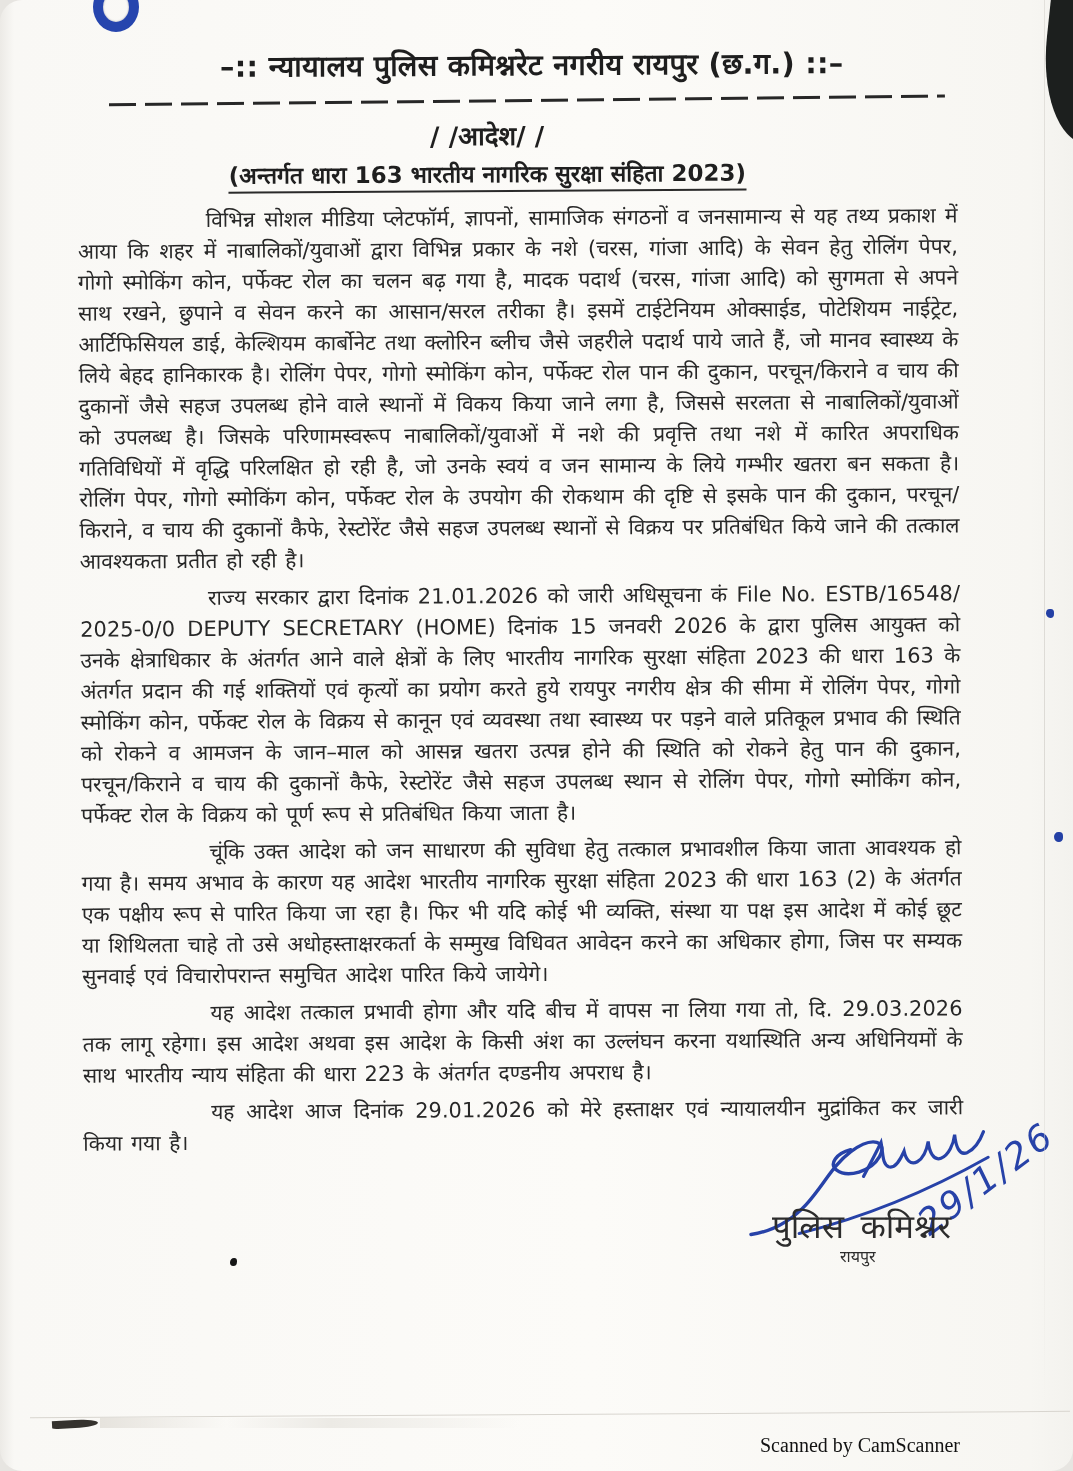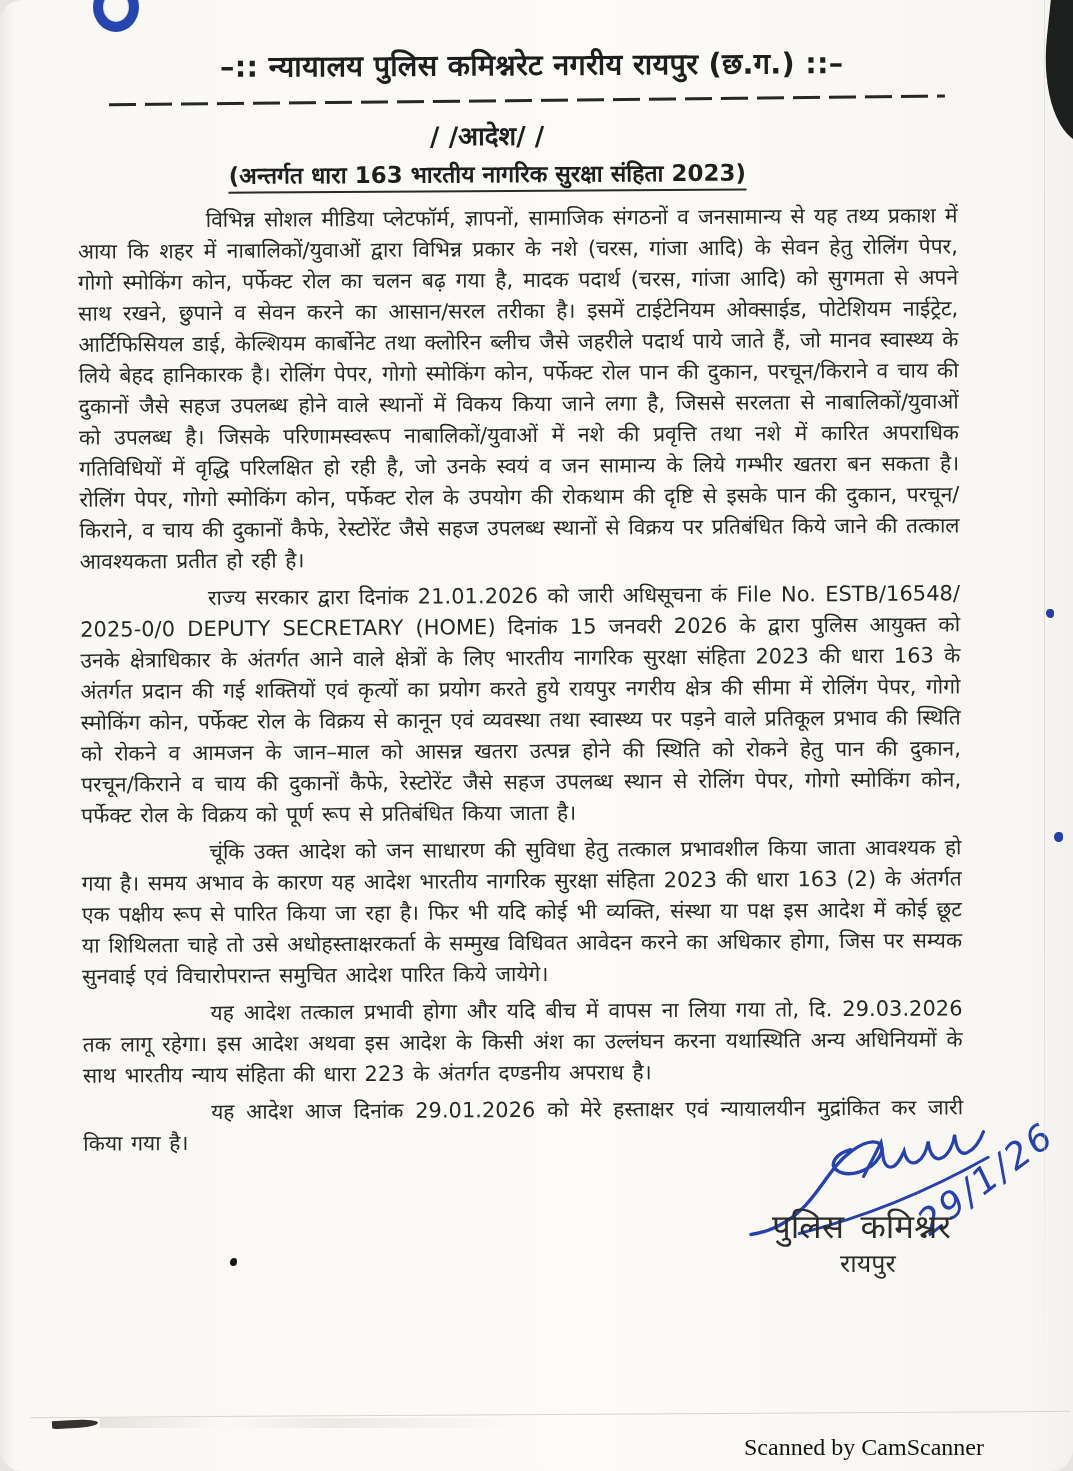"रायपुर" .sig-place { font-size: 25px -> 16px }
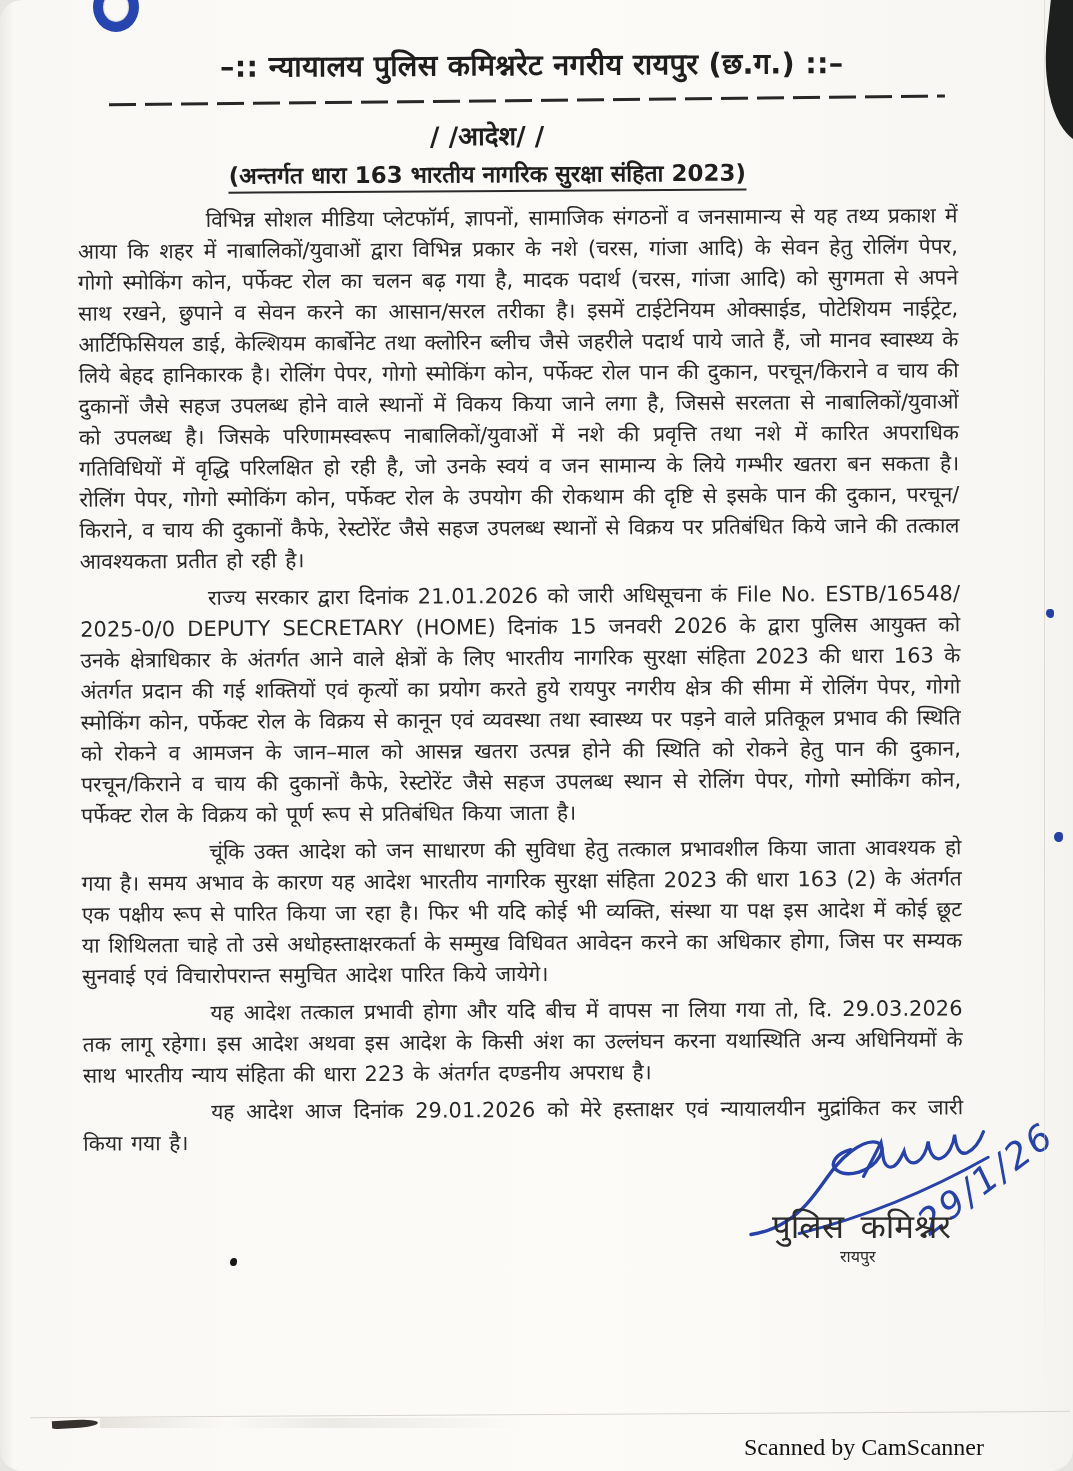"Scanned by CamScanner" .camscanner { font-size: 24px -> 20px; left: 744px -> 760px }
